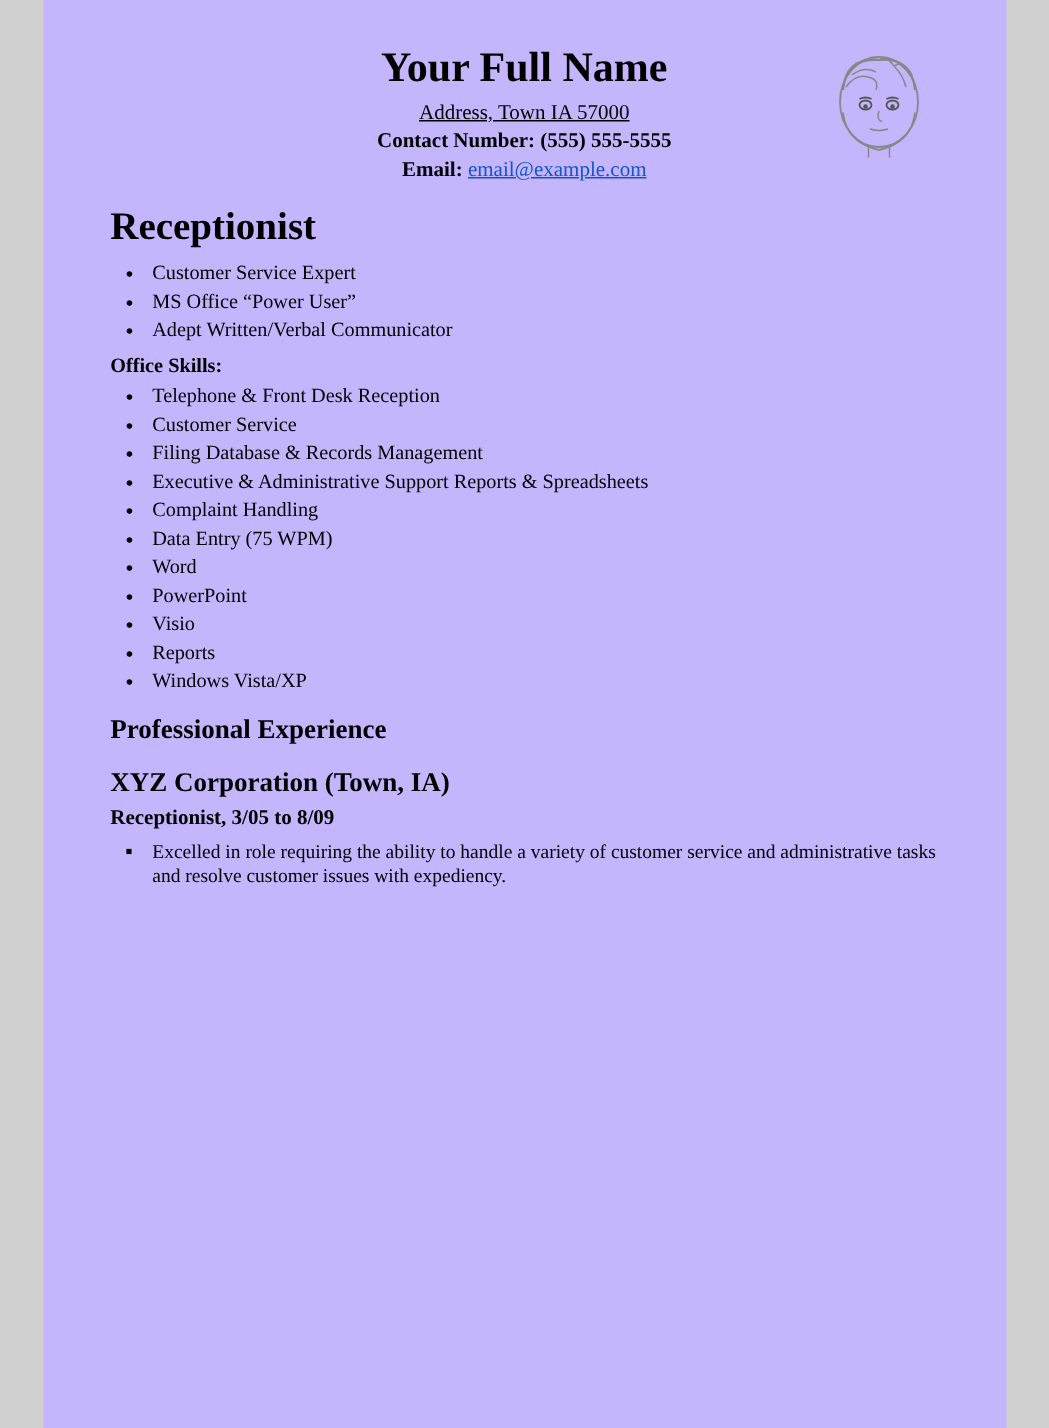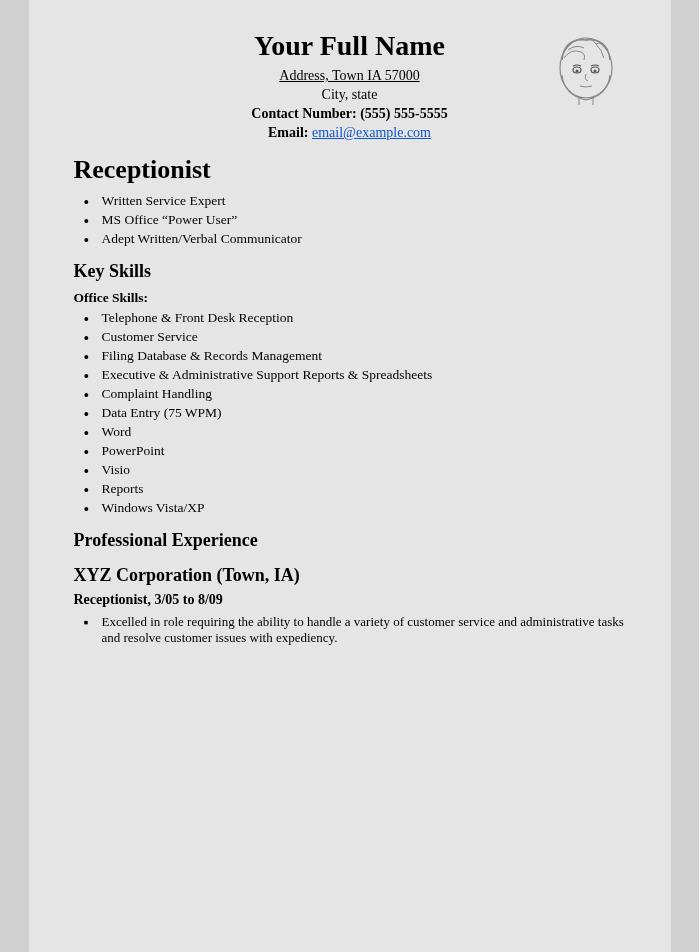"Your Full Name" .page { background: #e5e5e5 -> #c4b5fd }
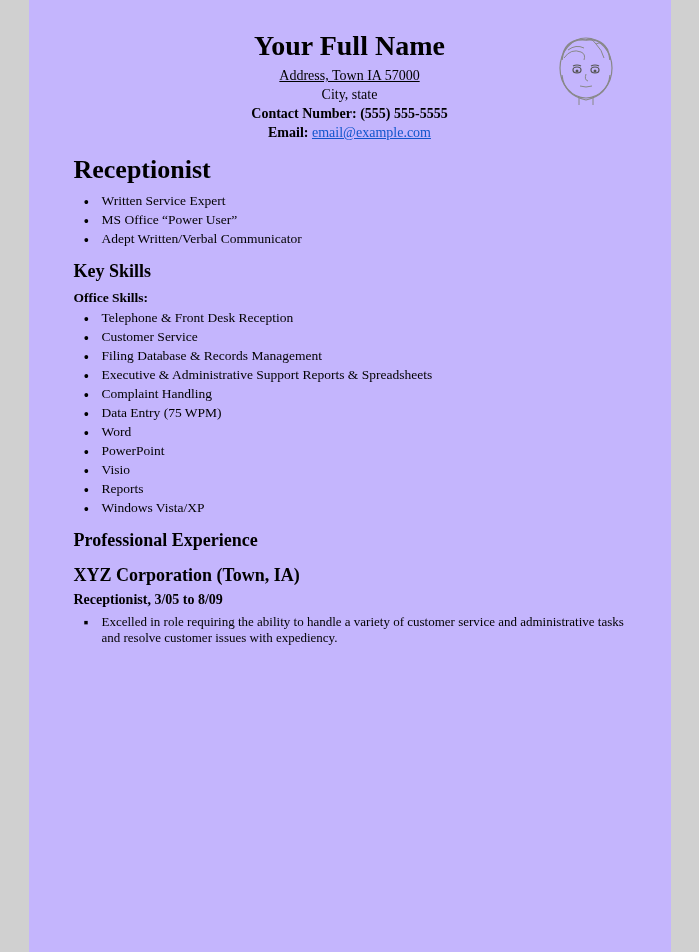"City, state" div.city-state { html: <div>City, state</div> -> none }
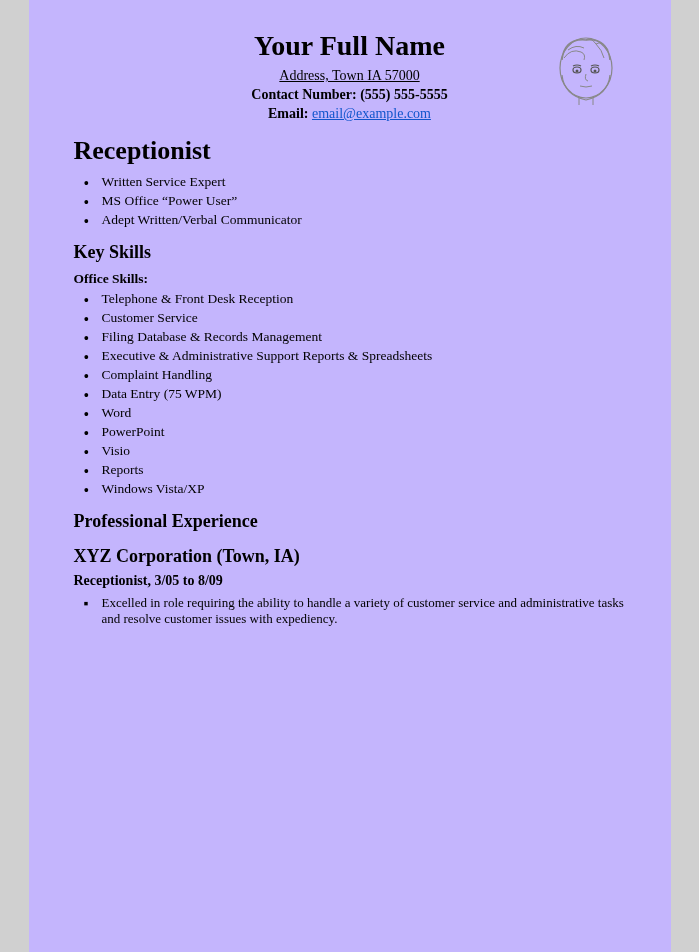"Written Service Expert" li { text: Written -> Customer }
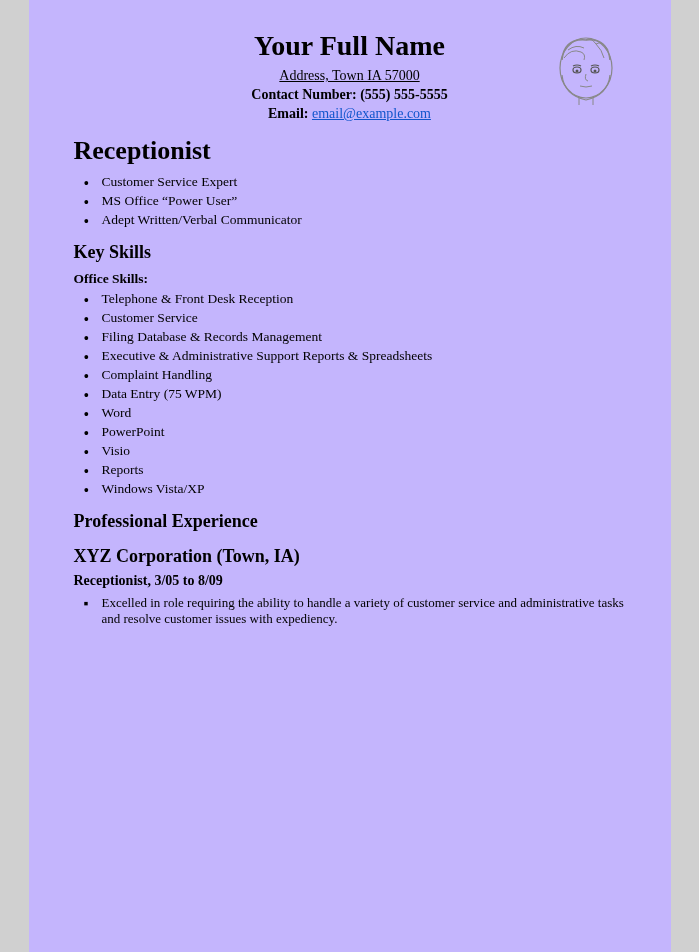"Key Skills" div.section-title-medium { html: <div>Key Skills</div> -> none }
